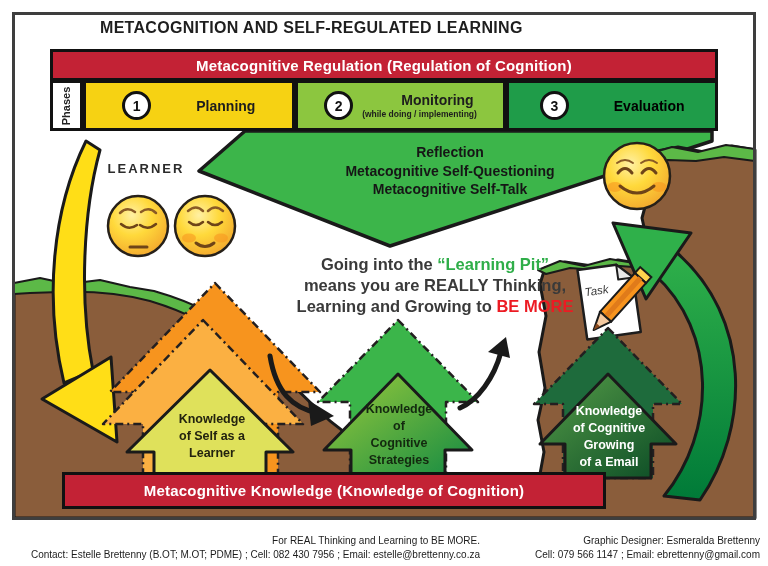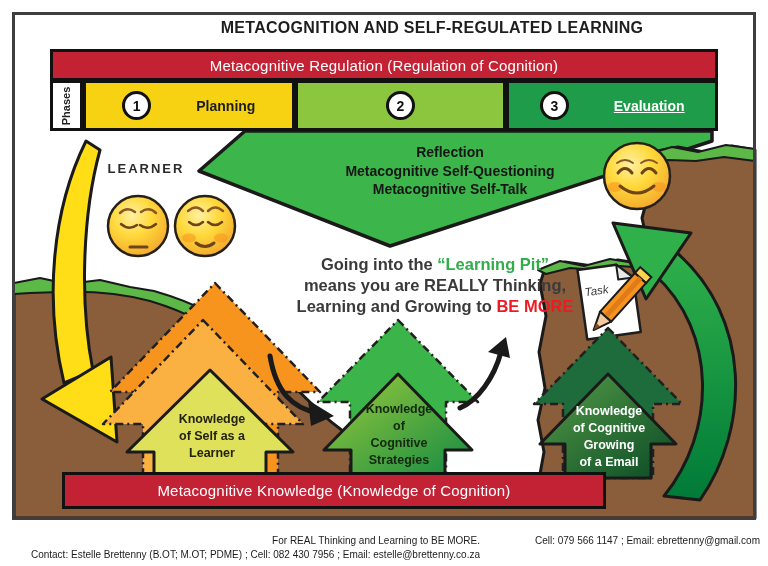"METACOGNITION AND SELF-REGULATED" .title { text-align: center -> left }
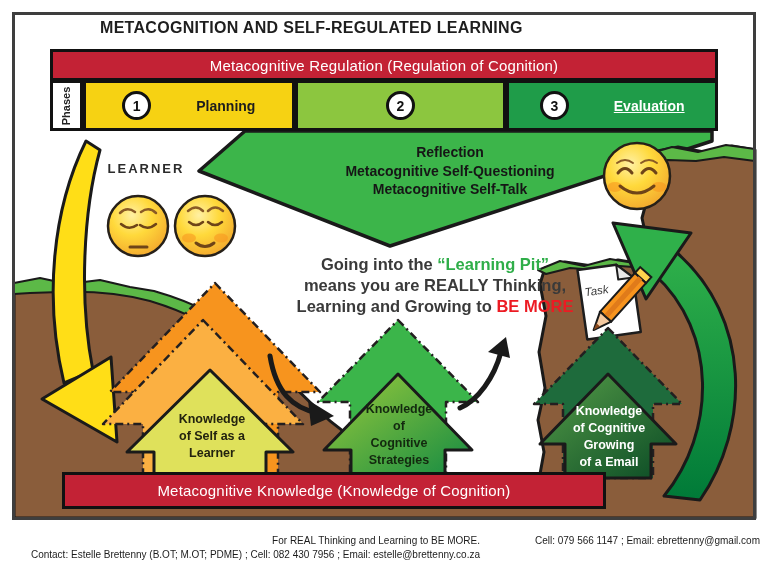"Metacognitive Regulation (Regulation of" .banner { font-weight: normal -> bold }
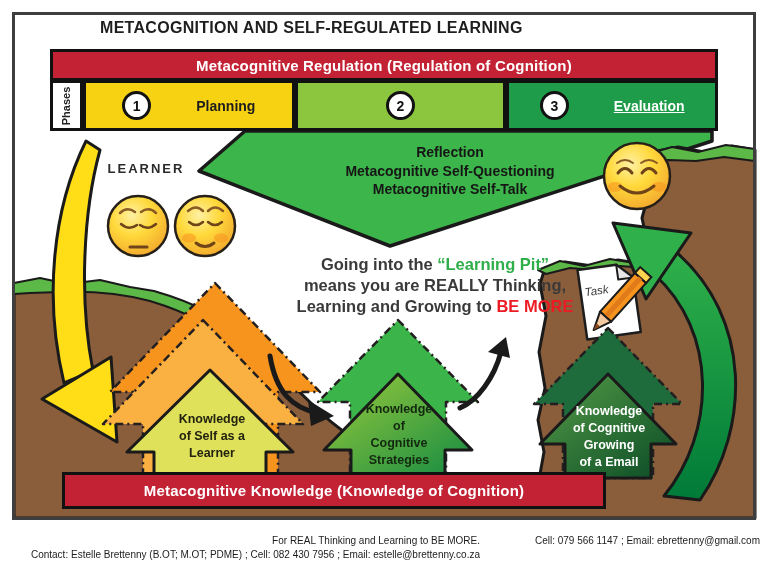"Monitoring" div { html: none -> <div> <div>Monitoring</div> <div>(while doing / implementing)</div> </div> }
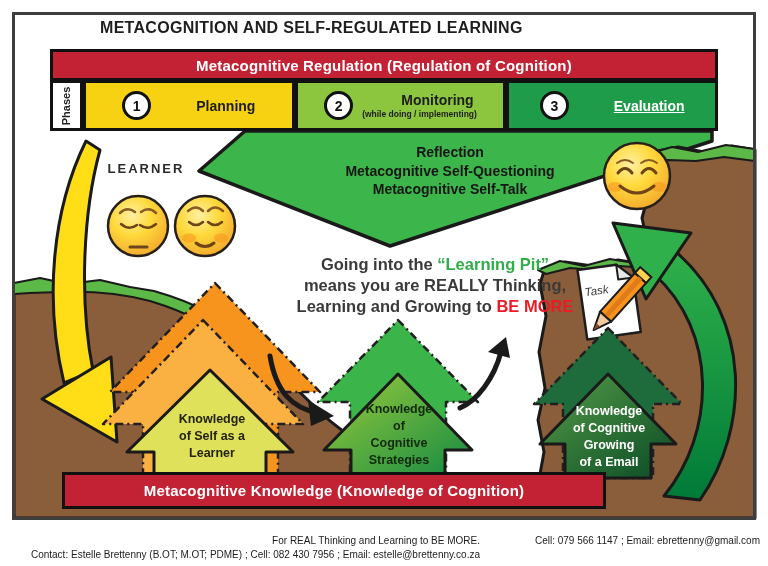"Evaluation" div.seg-label { color: #ffffff -> #000000; text-decoration: underline -> none }
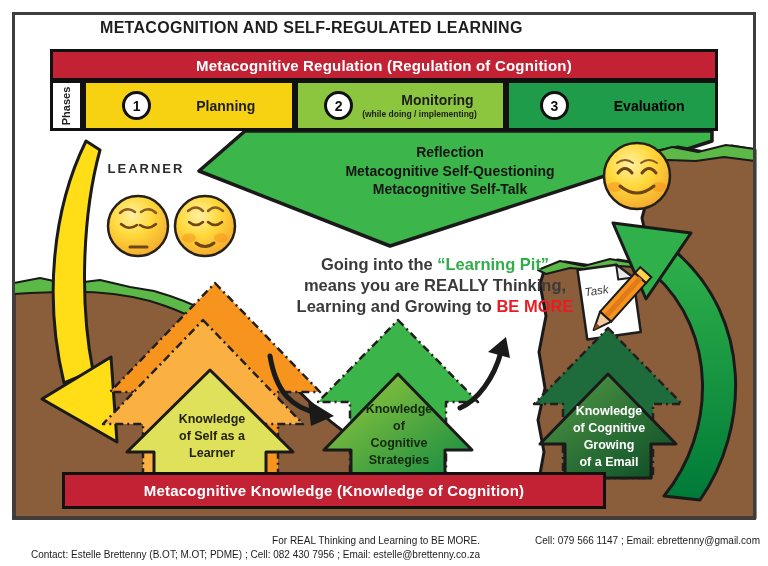"Graphic Designer: Esmeralda Brettenny" div { html: none -> <div>Graphic Designer: Esmeralda Brettenny</div> }
